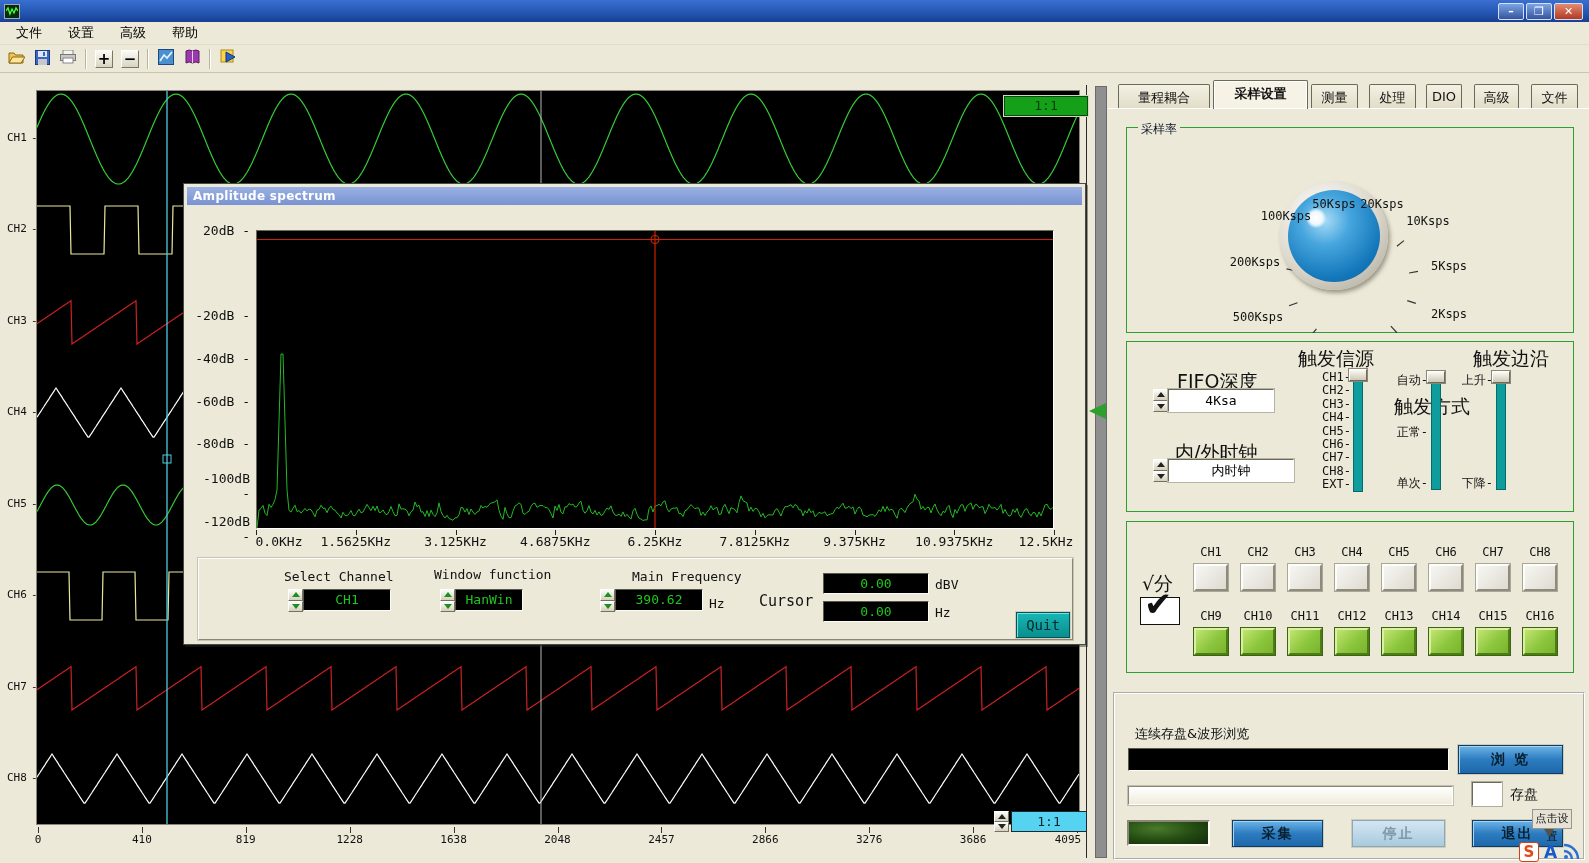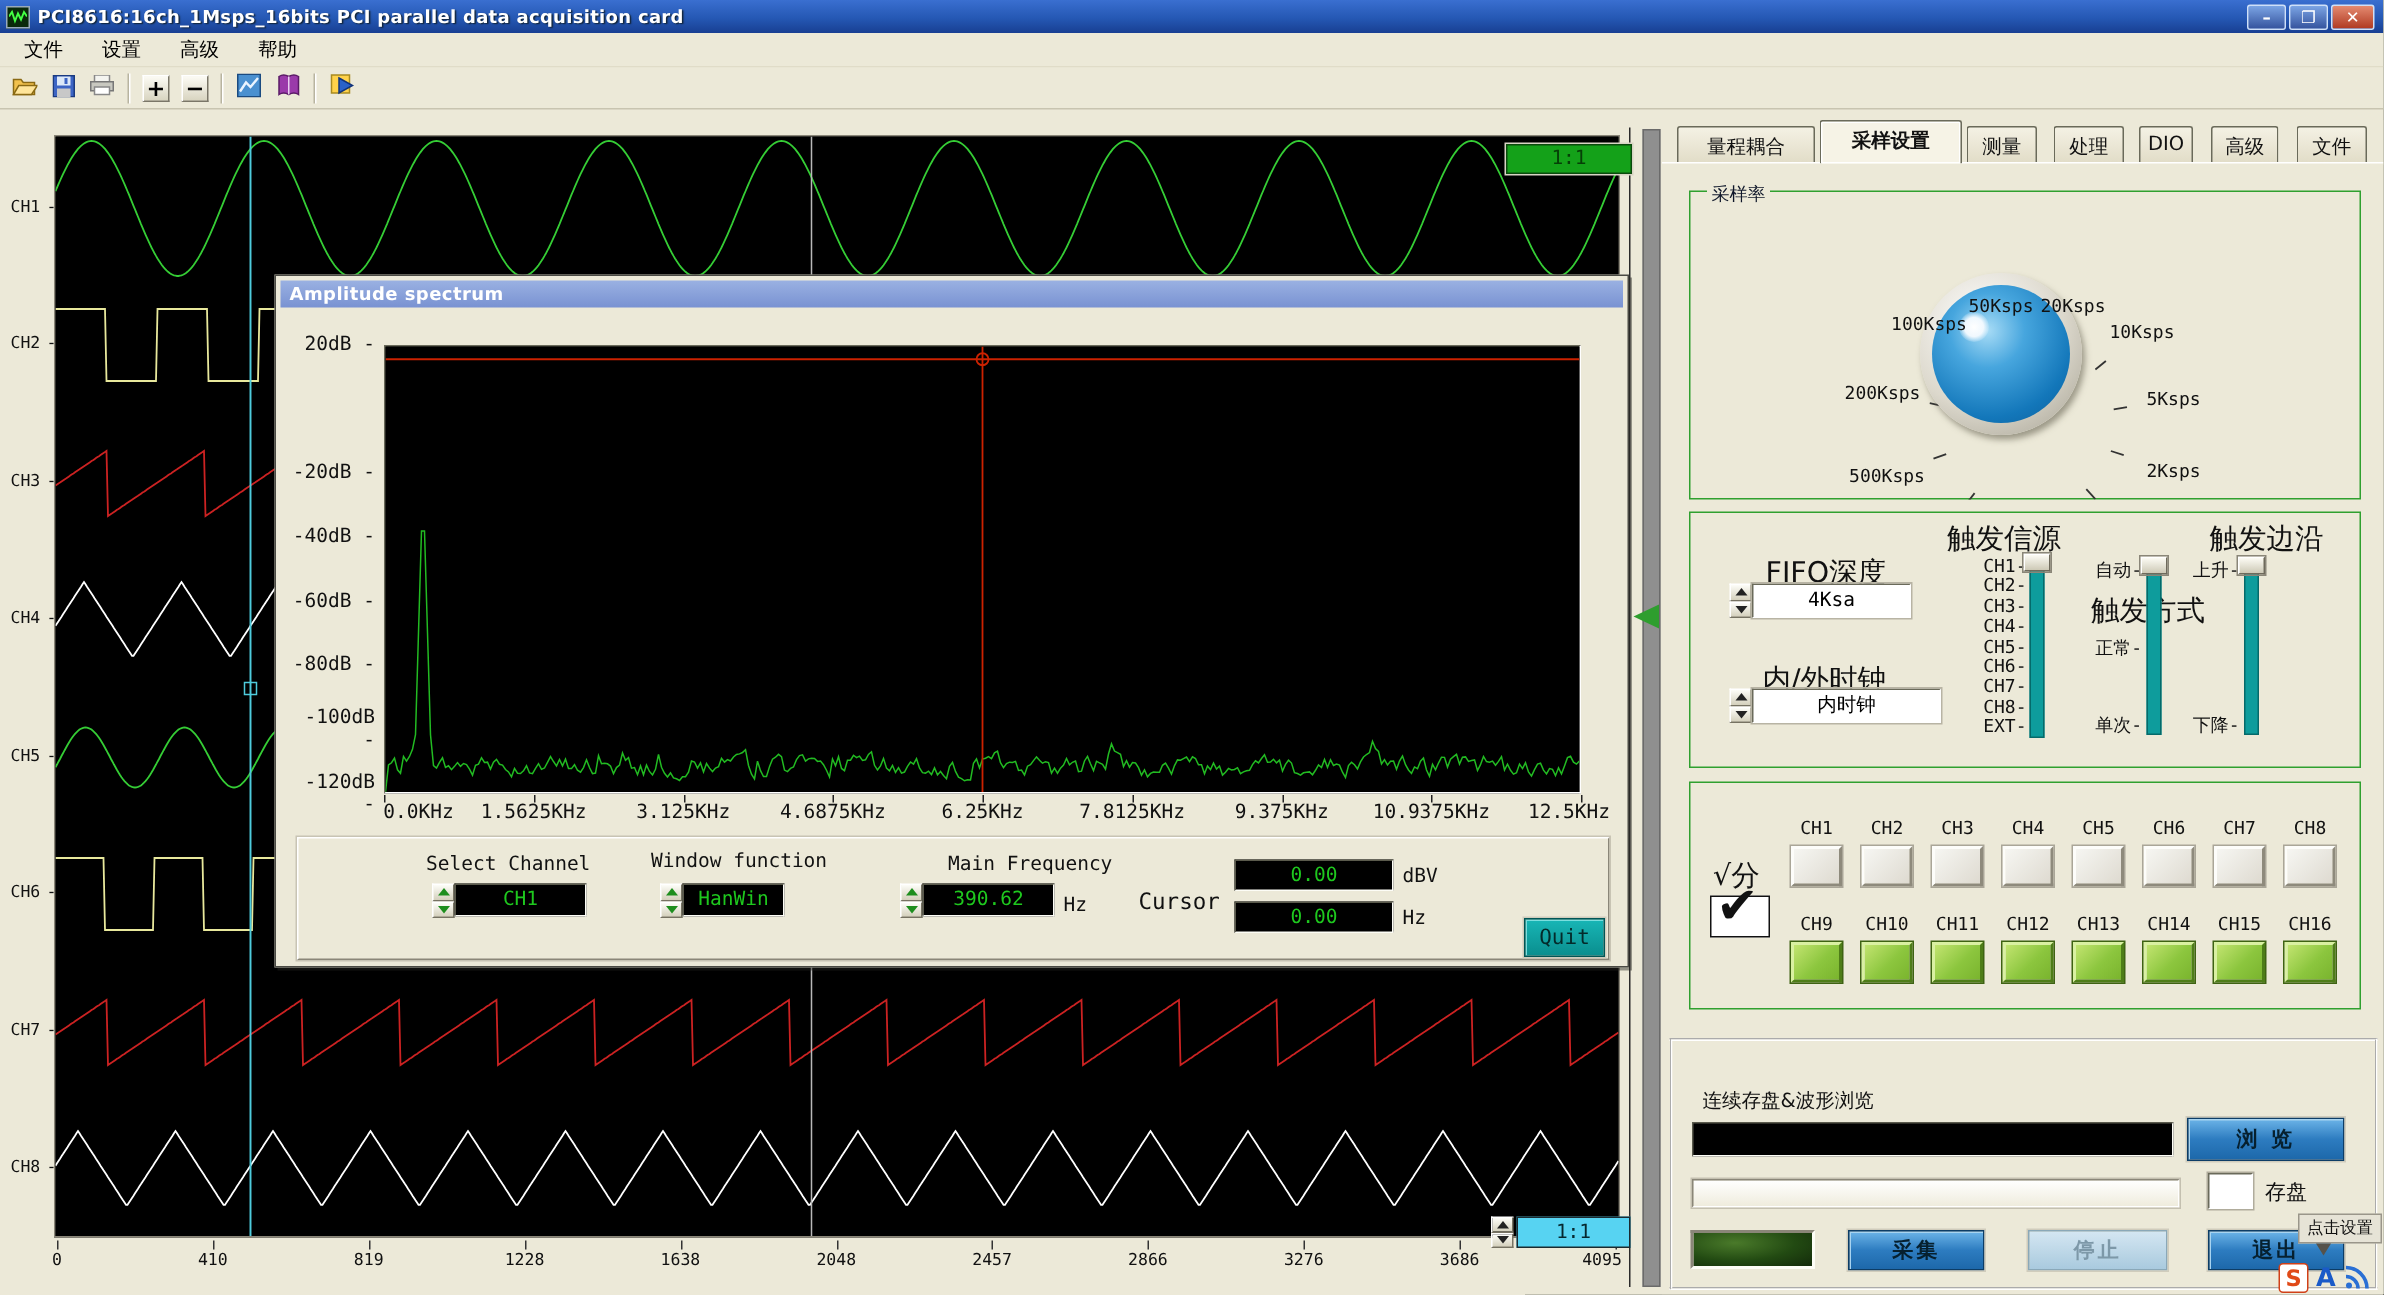"PCI8616:16ch_1Msps_16bits PCI parallel" span.tb-title { html: <span>PCI8616:16ch_1Msps_16bits PCI parallel data acquisition card</span> -> none }
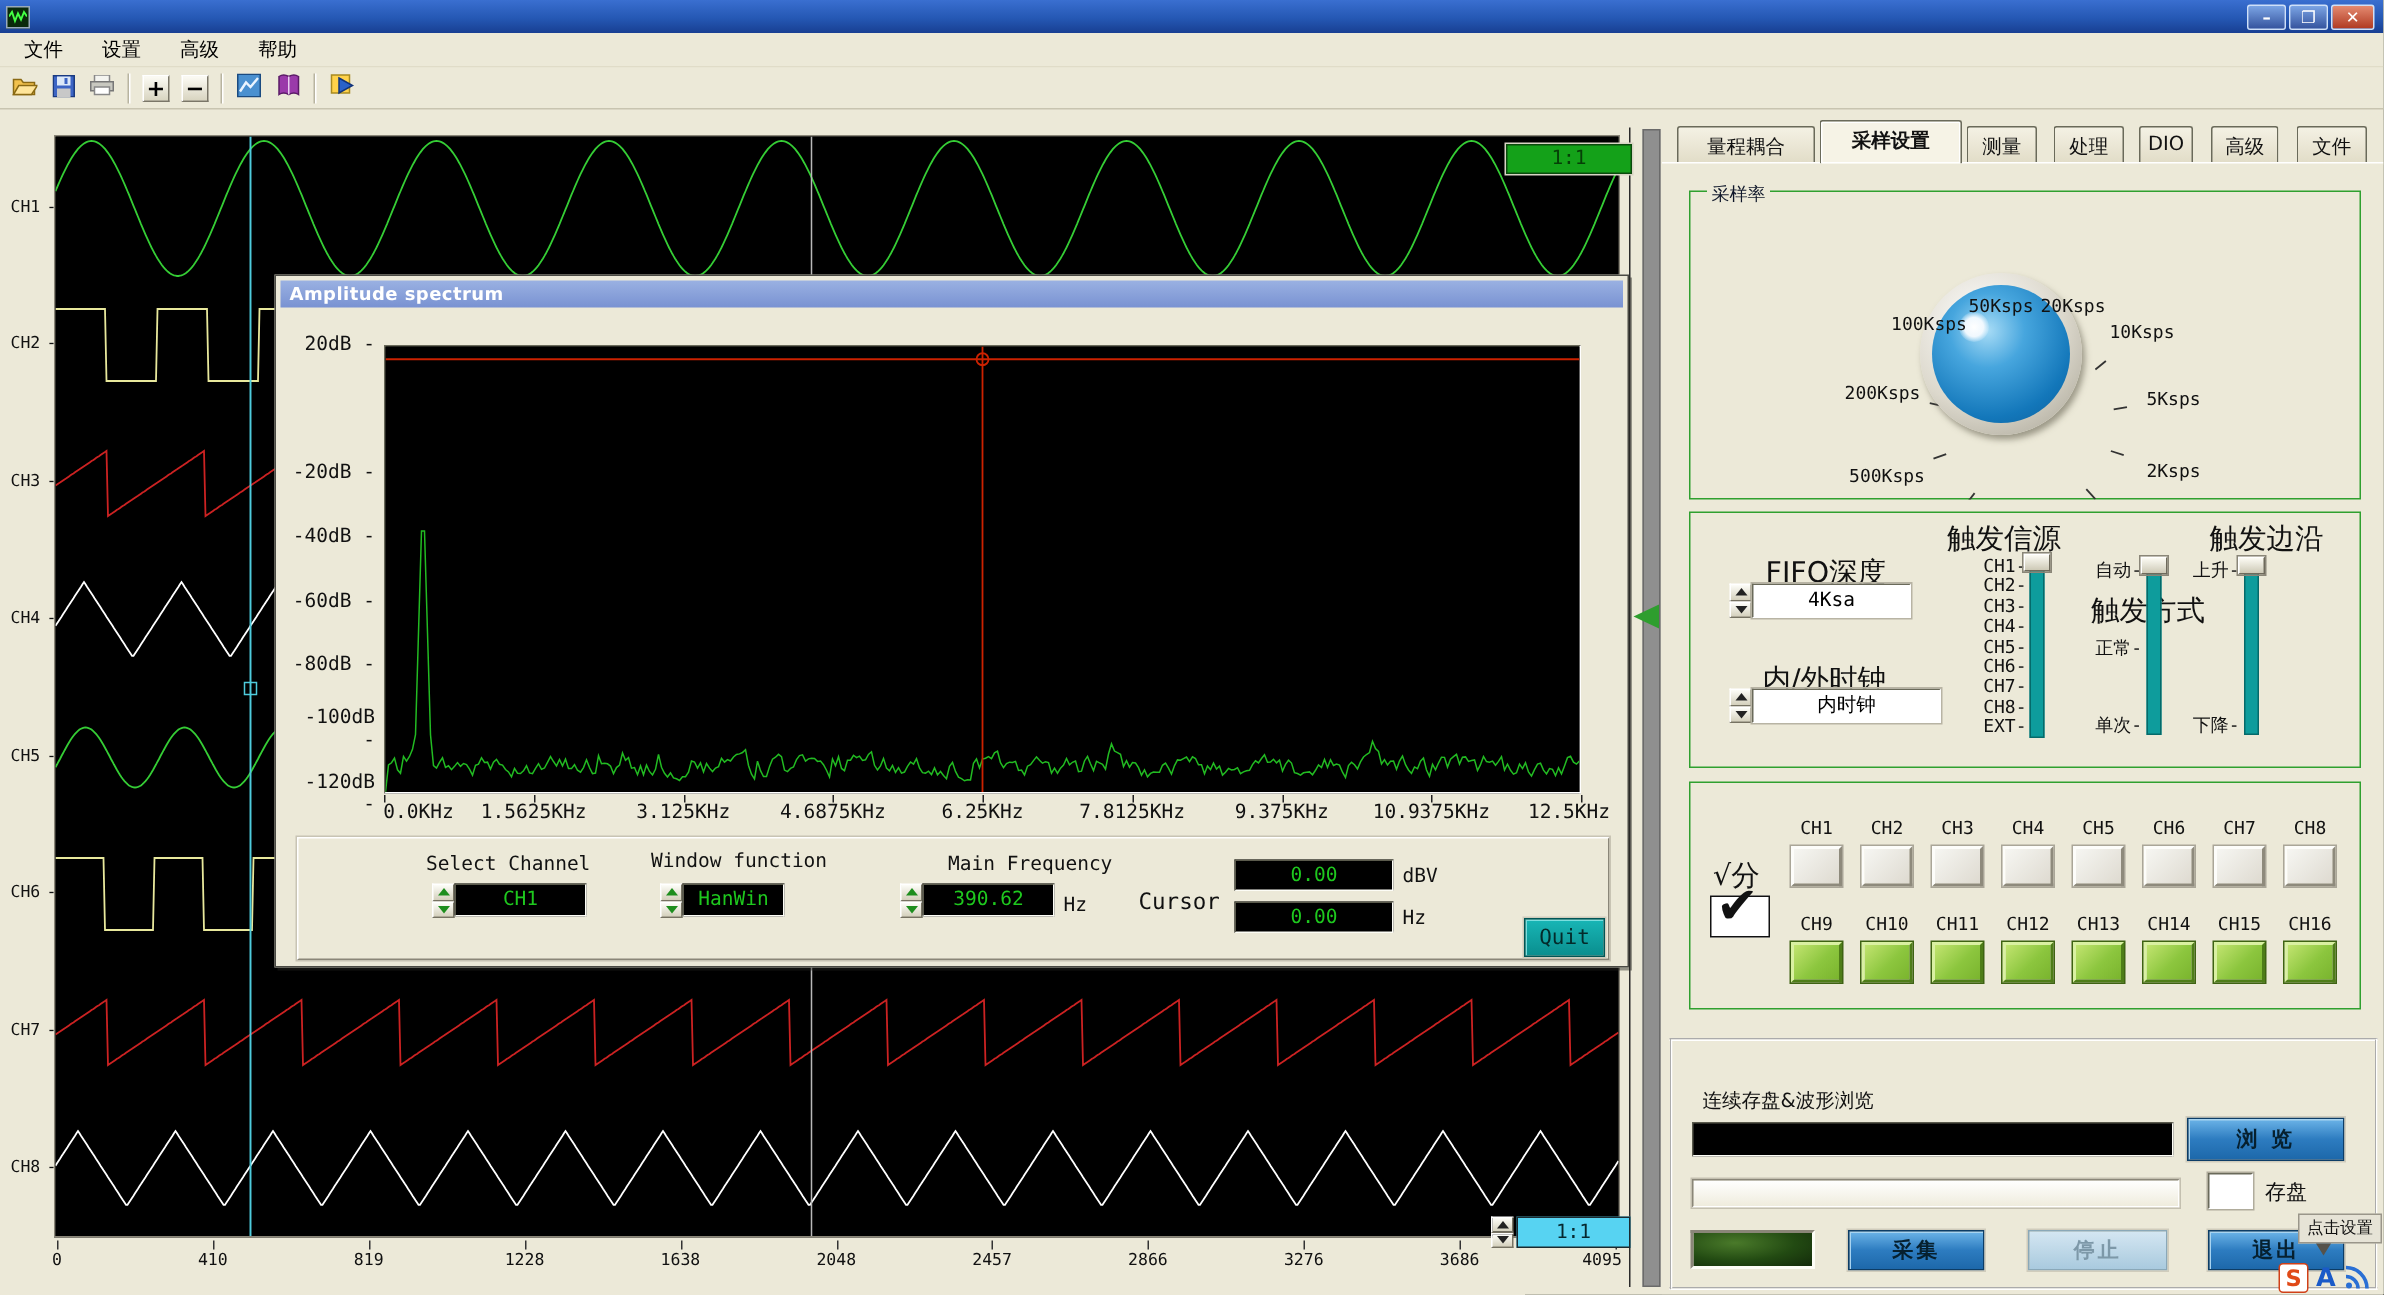"点击设置" #tooltip { width: 56px -> 40px }
